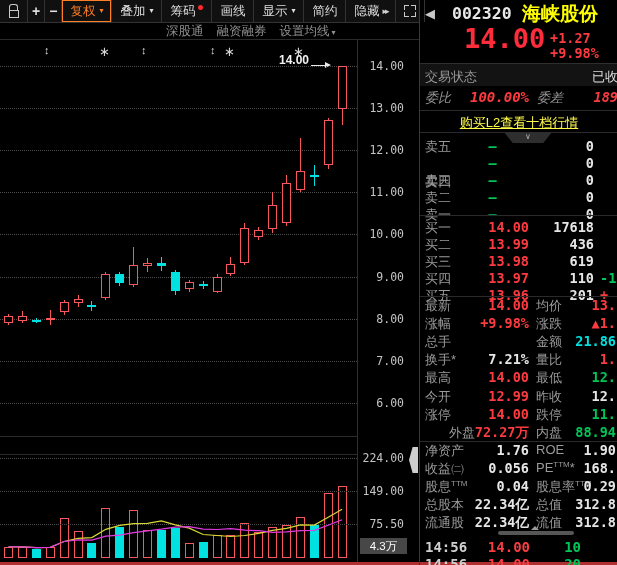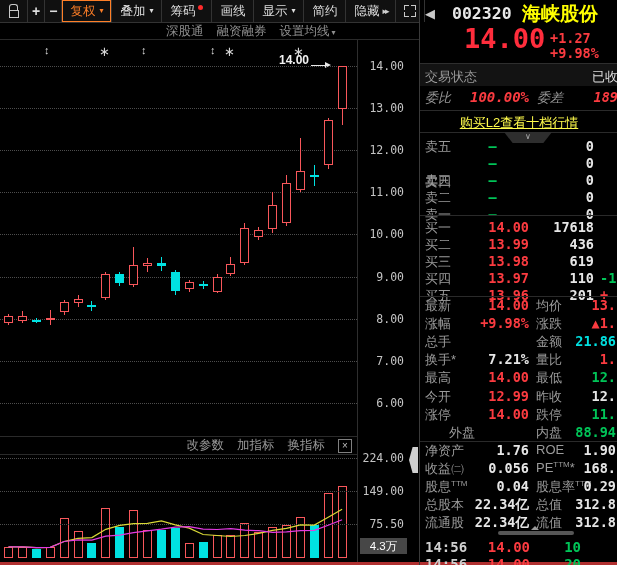"72.27万" span.p-abs { html: none -> <span>72.27万</span> }
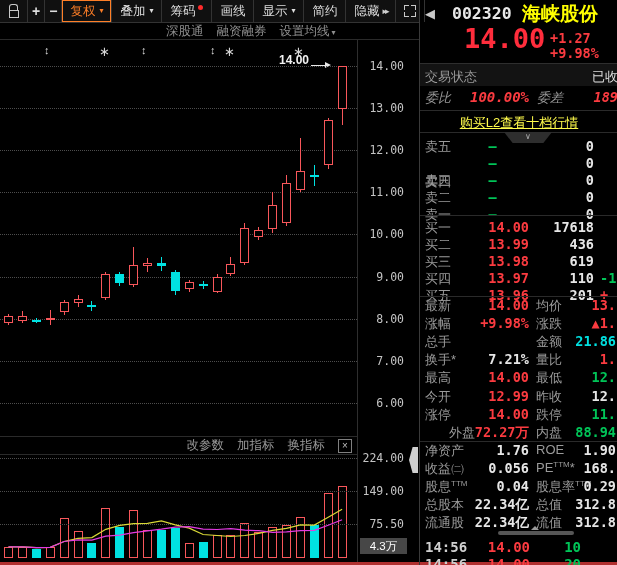"改参数" div.subchart-bar { html: <div> <span> <span>改参数</span> <span>加指标</span> <span>换指标</span> </span> <span>×</span> </div> -> none }
